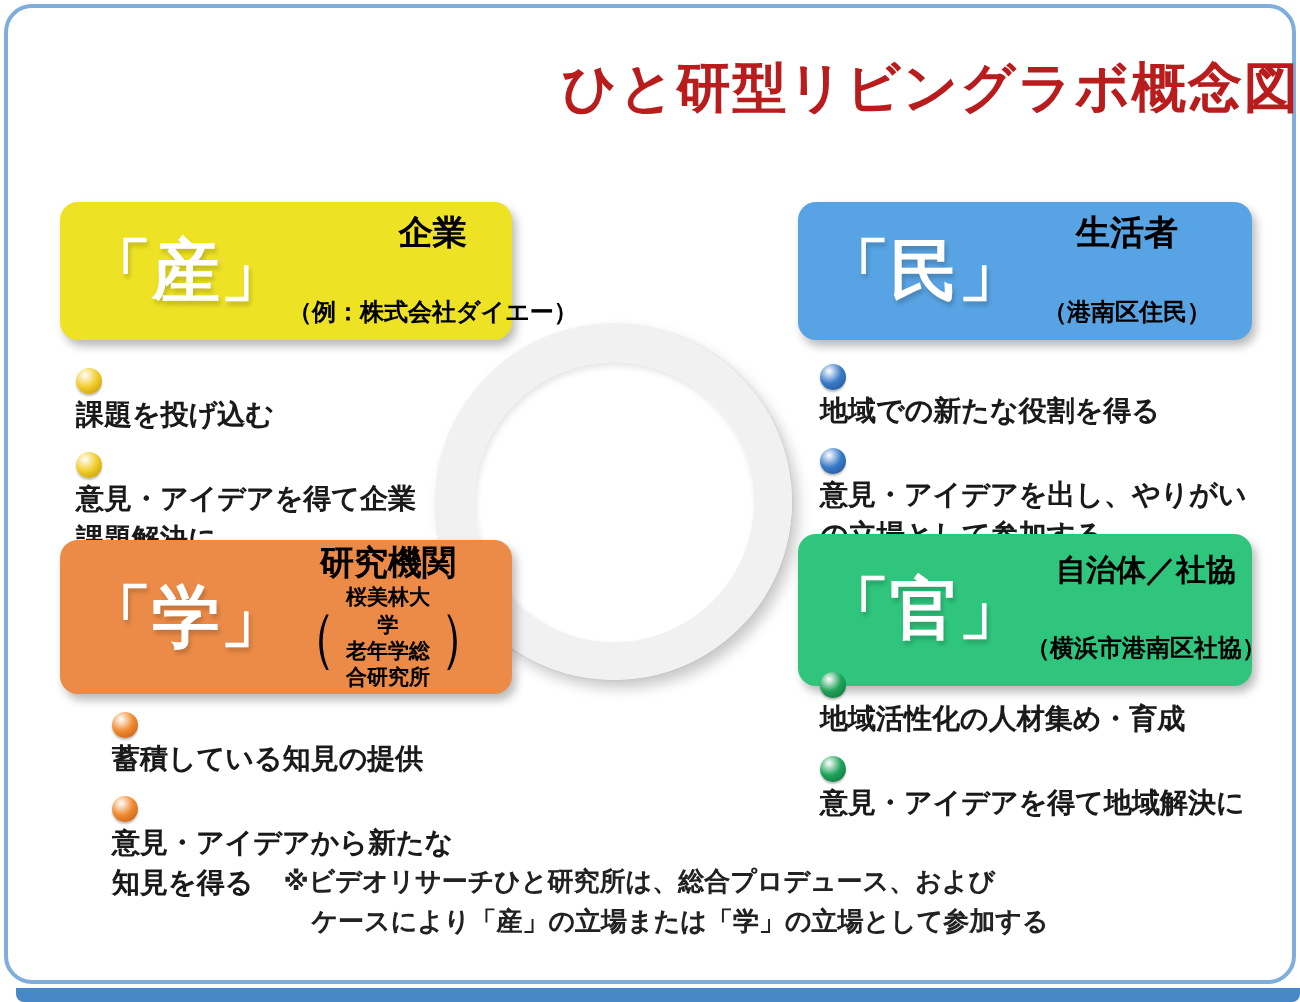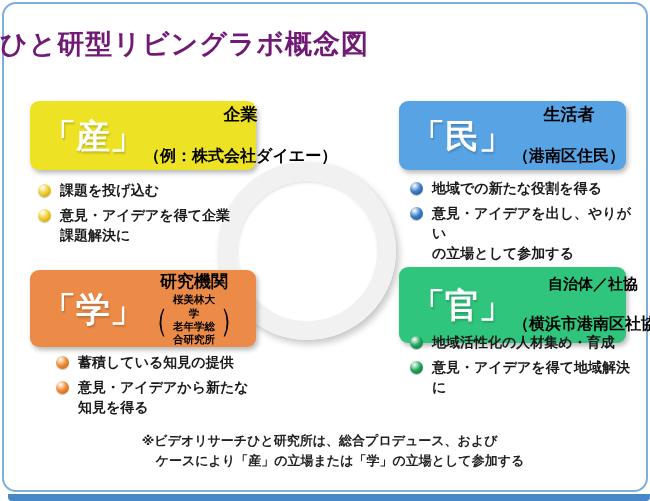"ひと研型リビングラボ概念図" .title { color: #701a75 -> #b91c1c; text-align: left -> right }
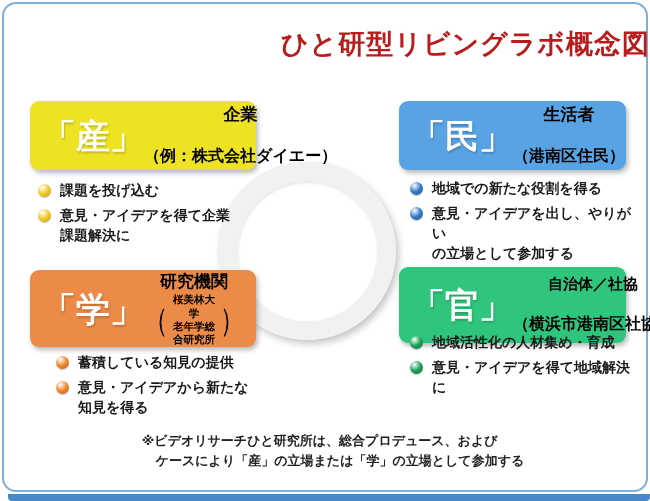"（例：株式会社ダイエー）" .sub { font-size: 16px -> 12px }
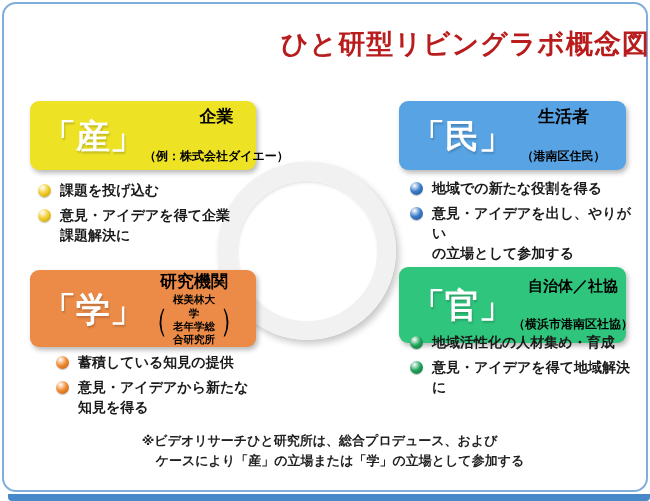"課題を投げ込む" .bullets li { flex-direction: none -> column }
